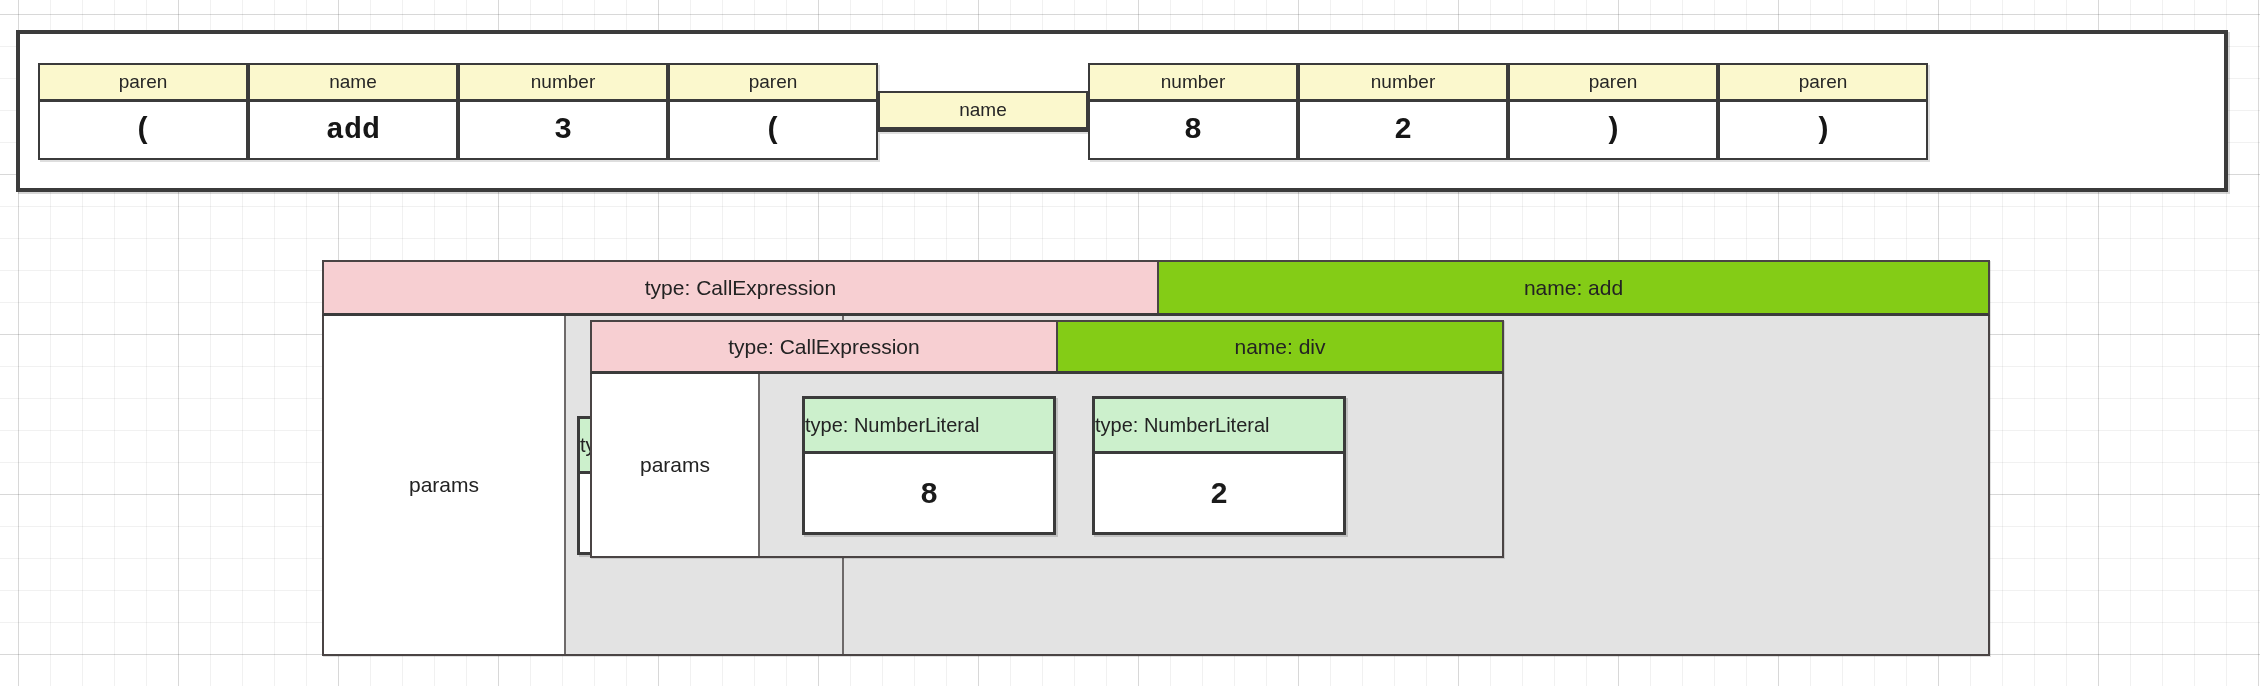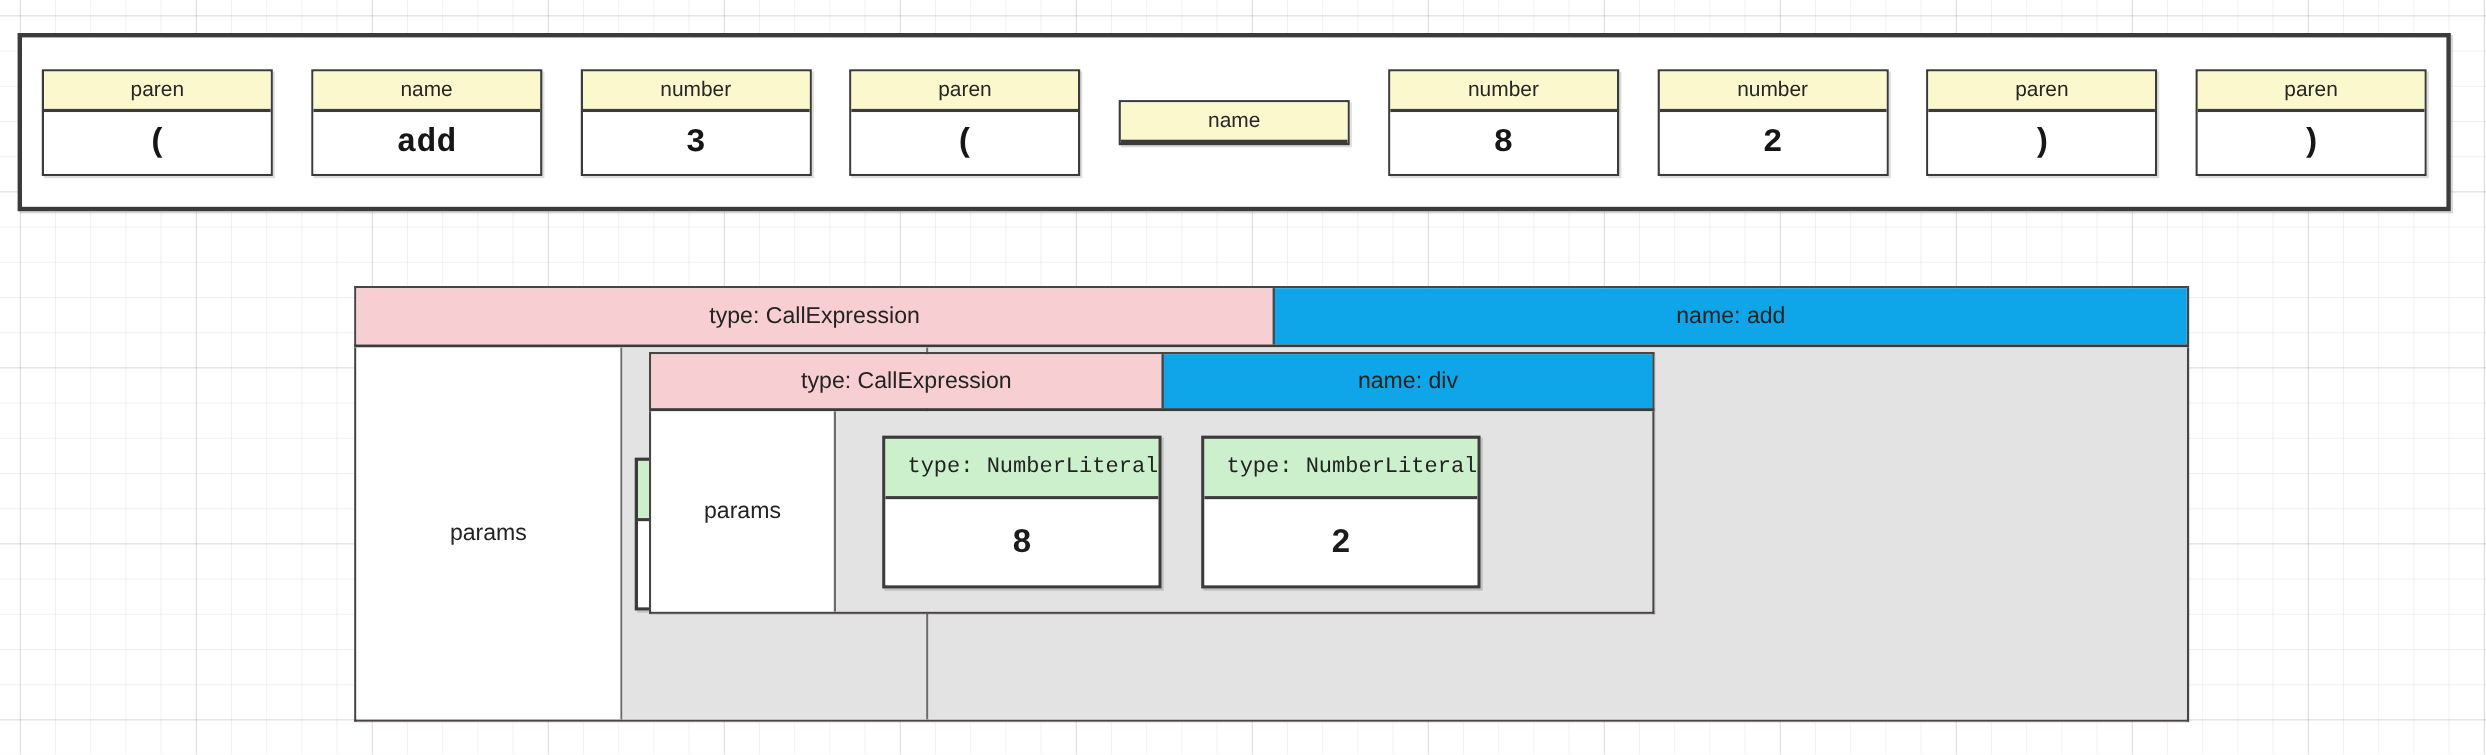"paren" #token-list { justify-content: space-between -> flex-start }
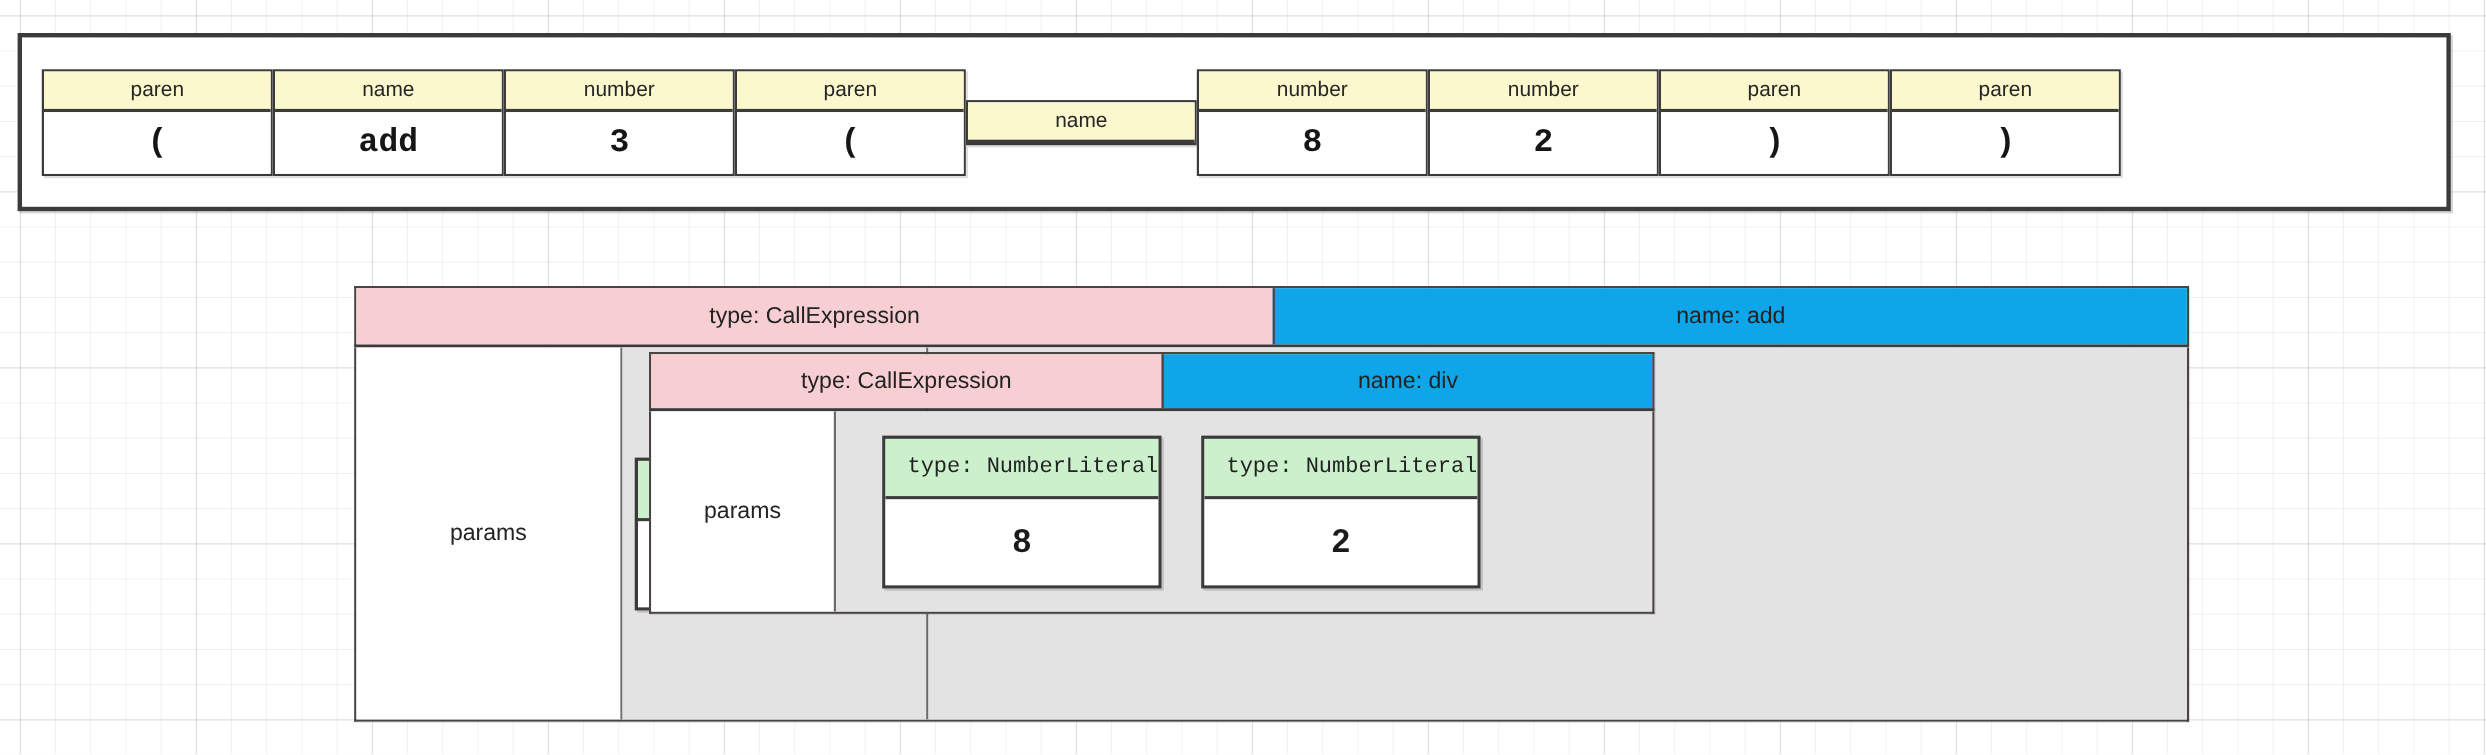"name: add" .hdr-name { background: #0ea5e9 -> #84cc16 }
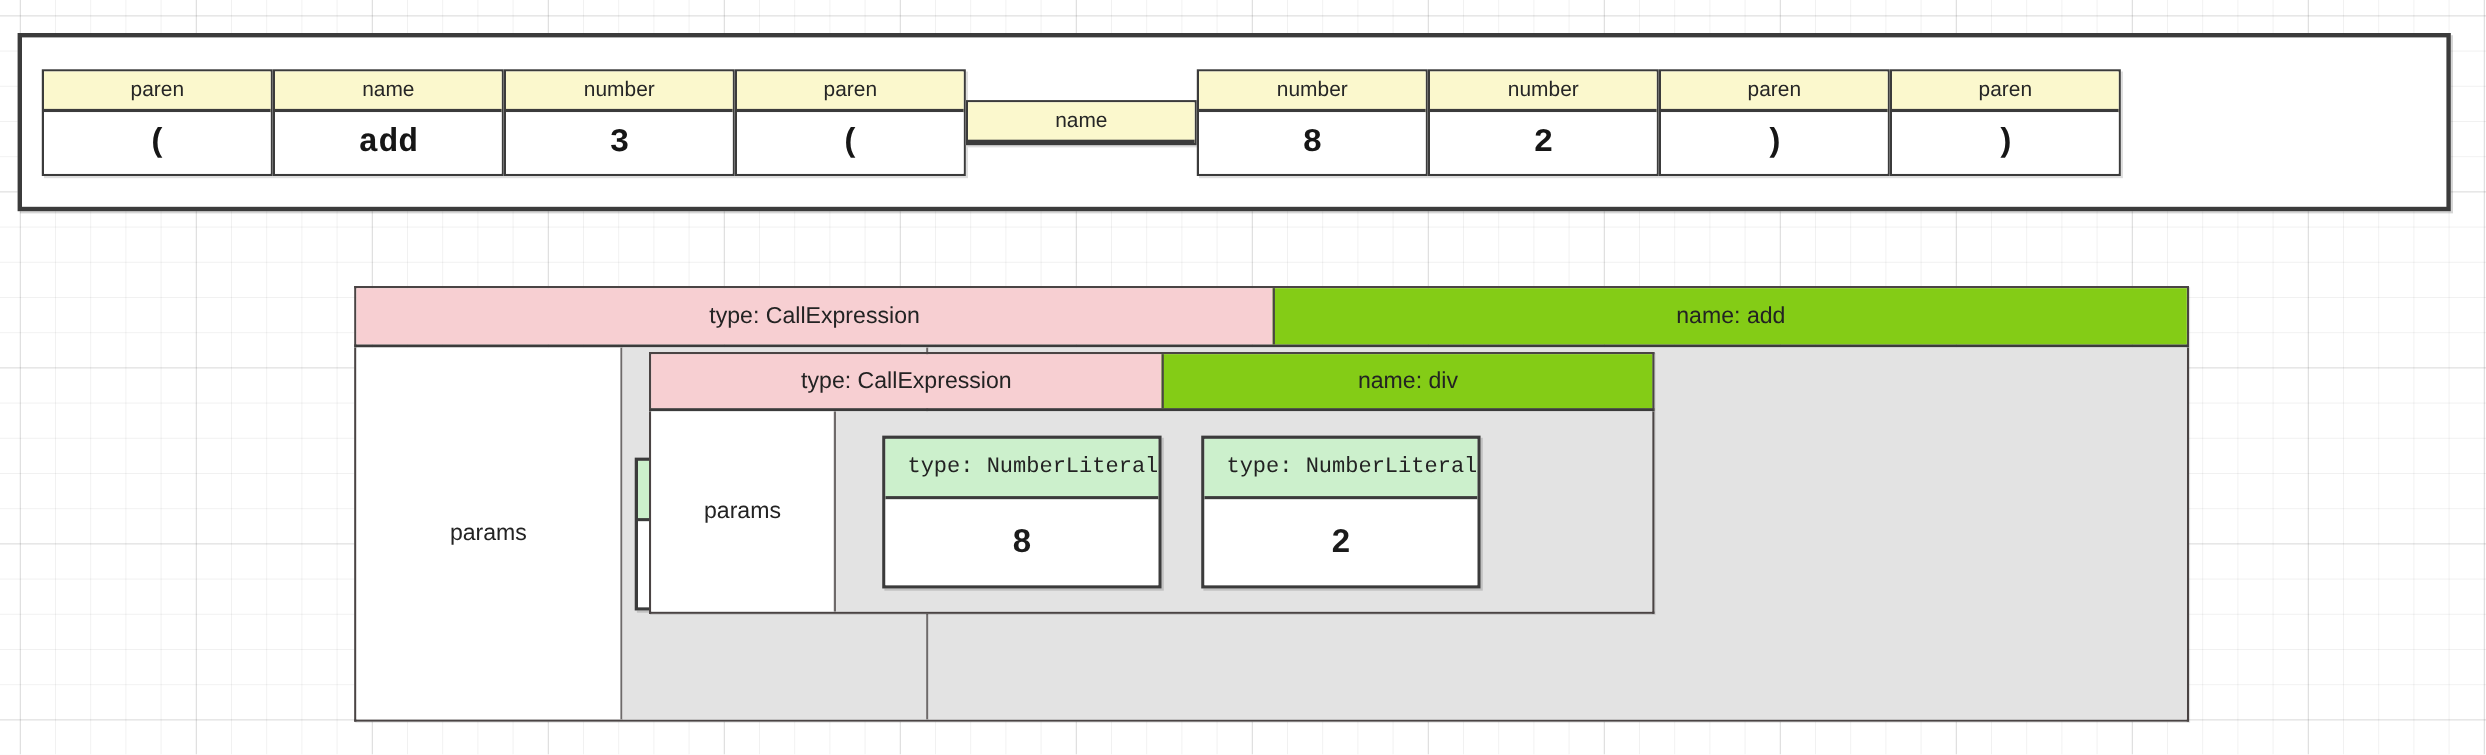"type: NumberLiteral" .numlit-header { font-family: Liberation Mono, monospace -> none; text-align: right -> left }
